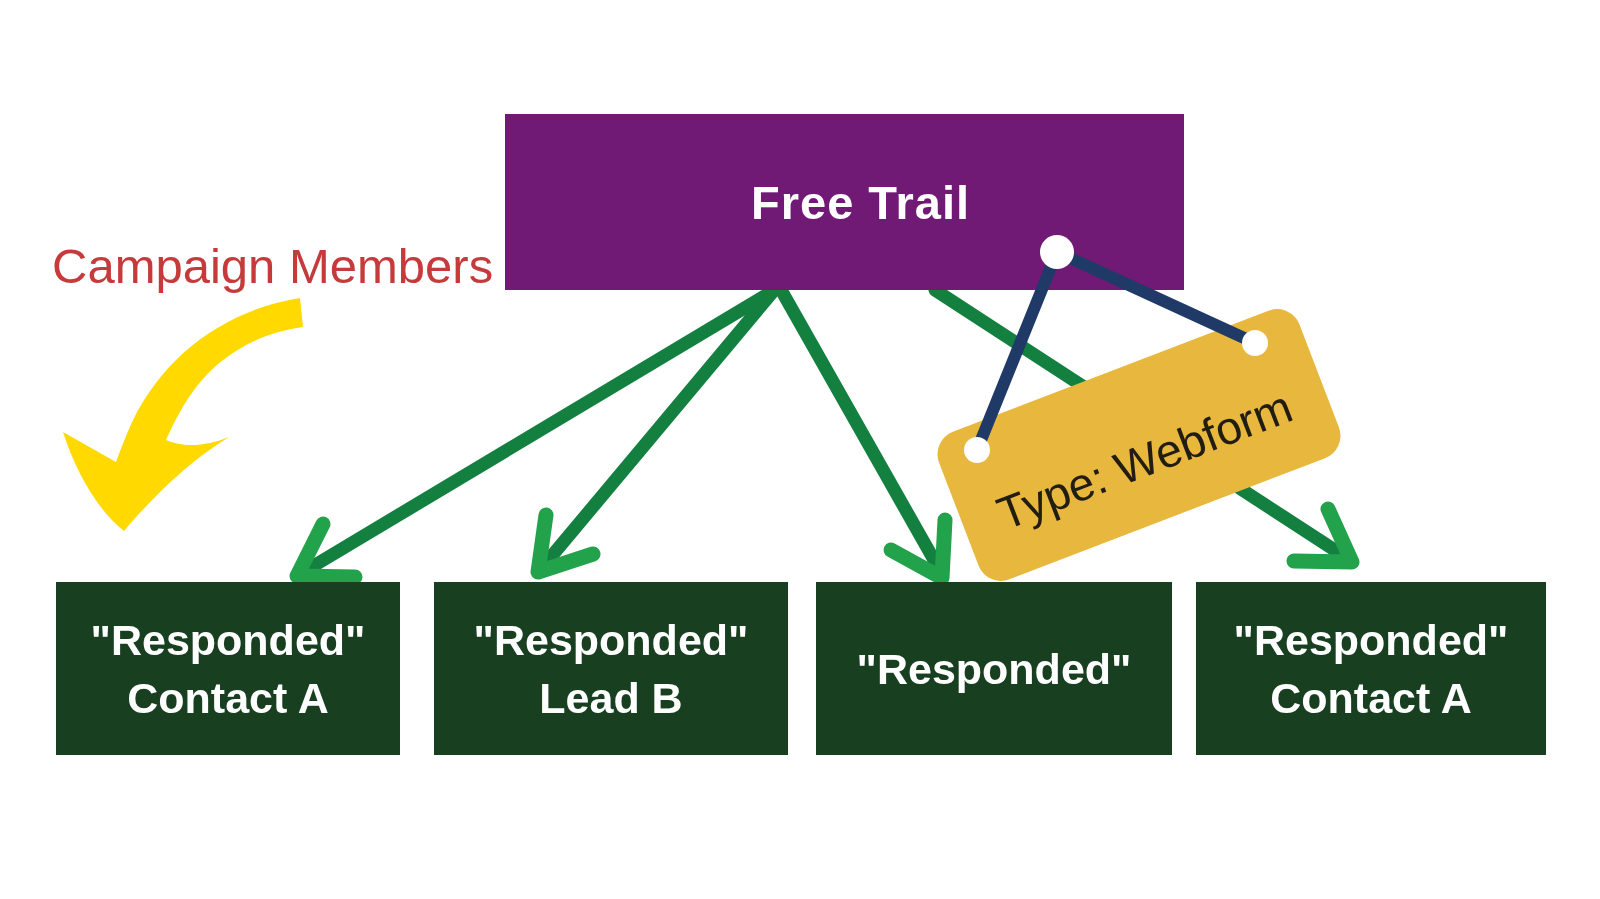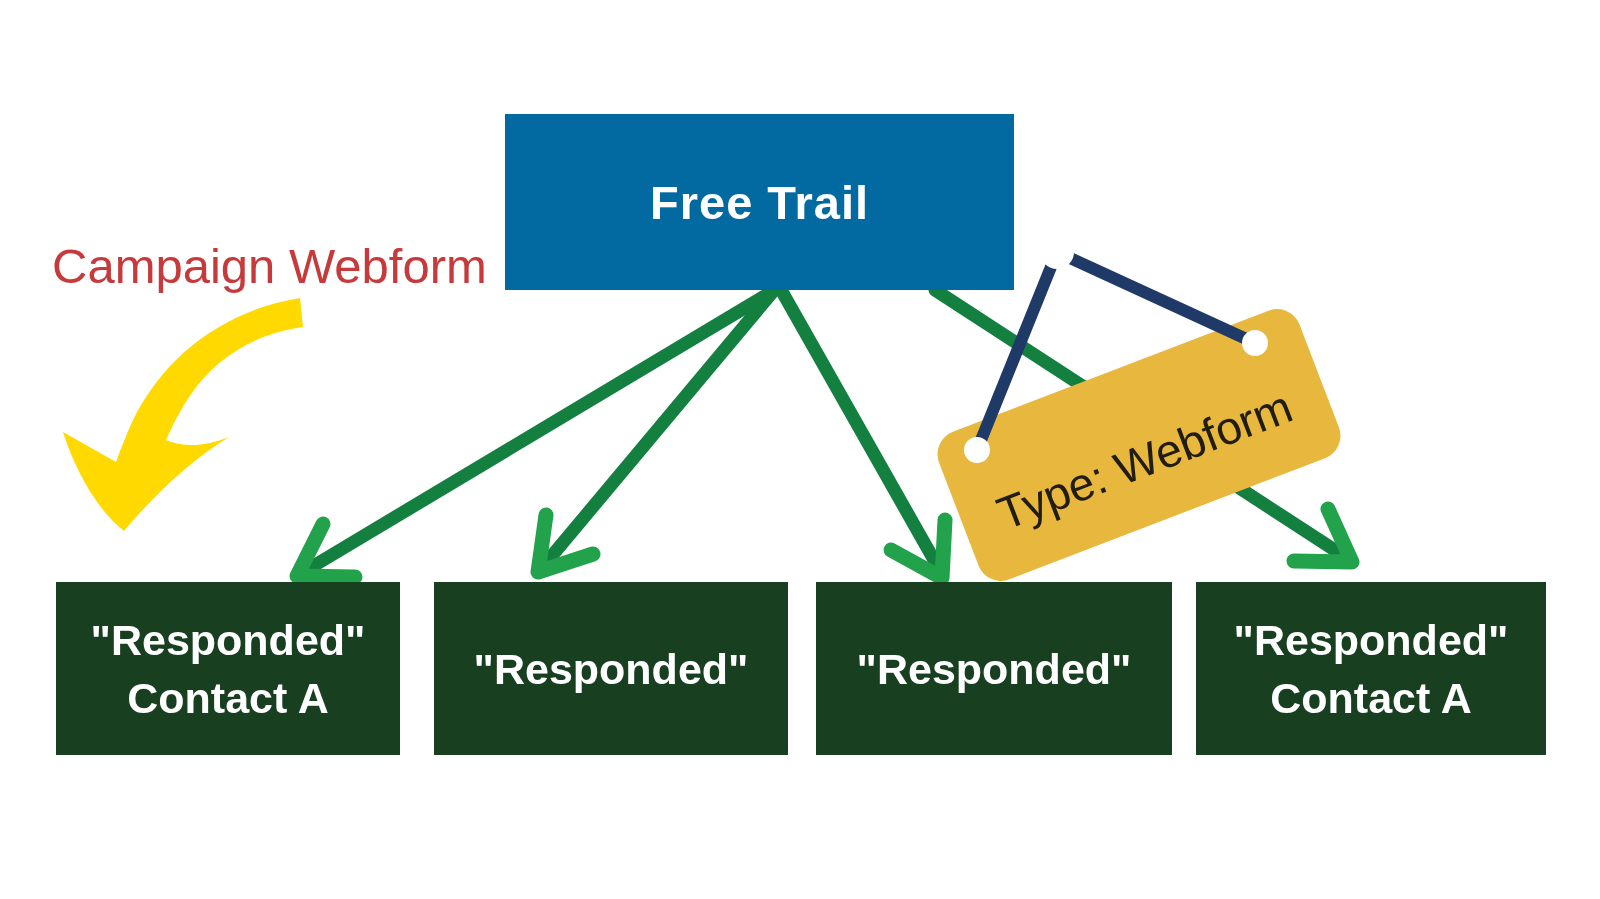"Free Trail" .root-box { background: #0369a1 -> #701a75; padding-left: none -> 32px; width: 509px -> 647px }
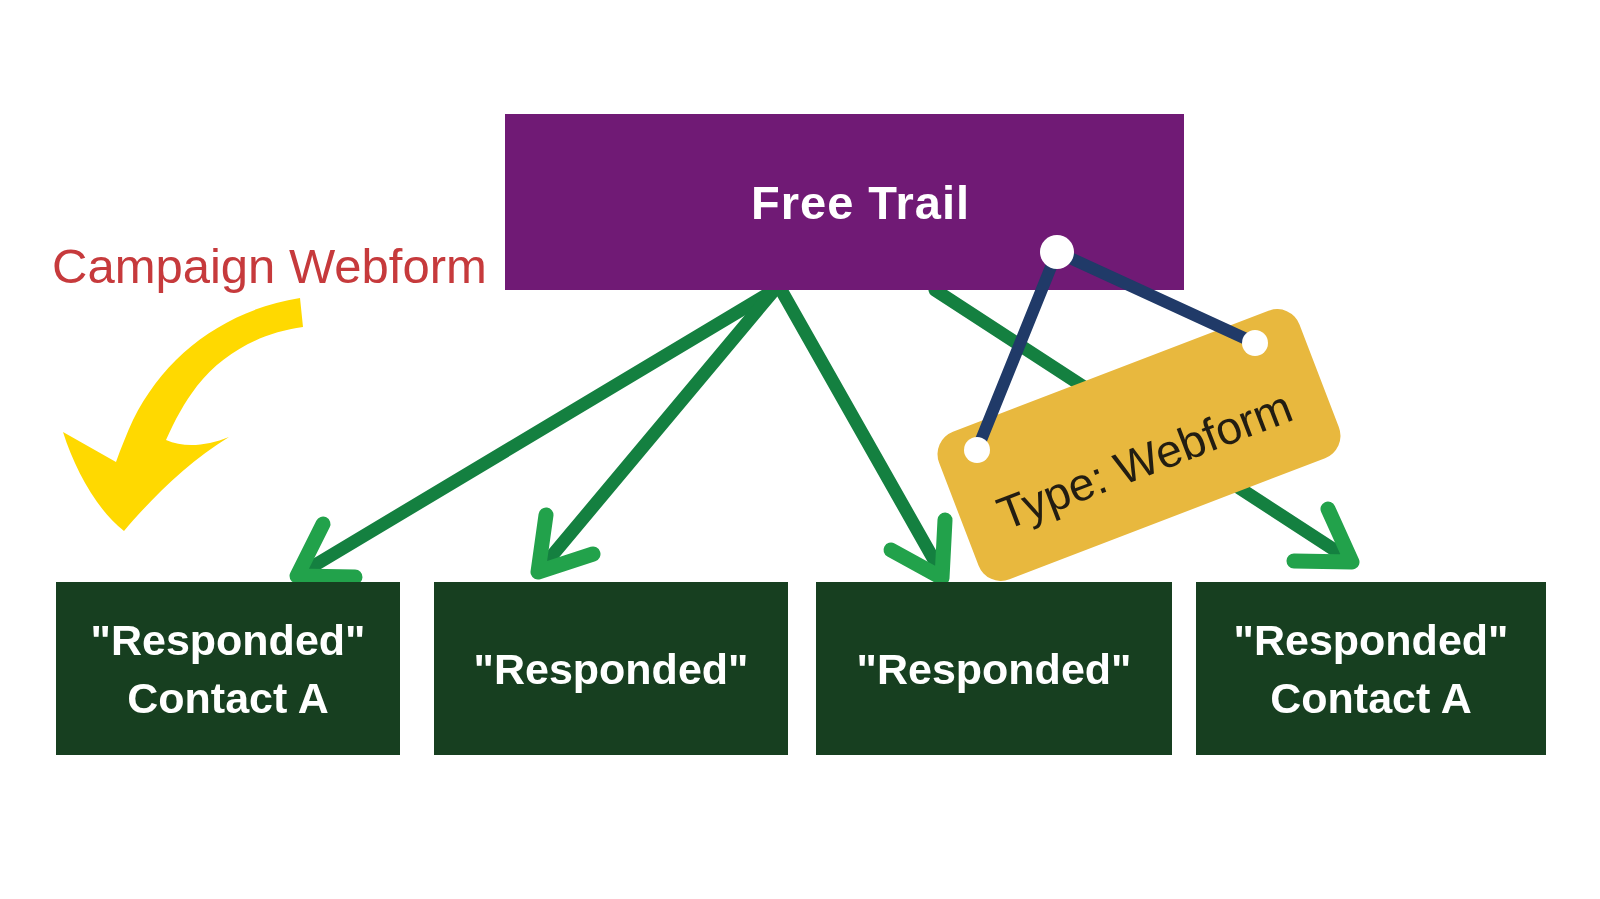"Campaign Webform" div.annotation { text: Webform -> Members }
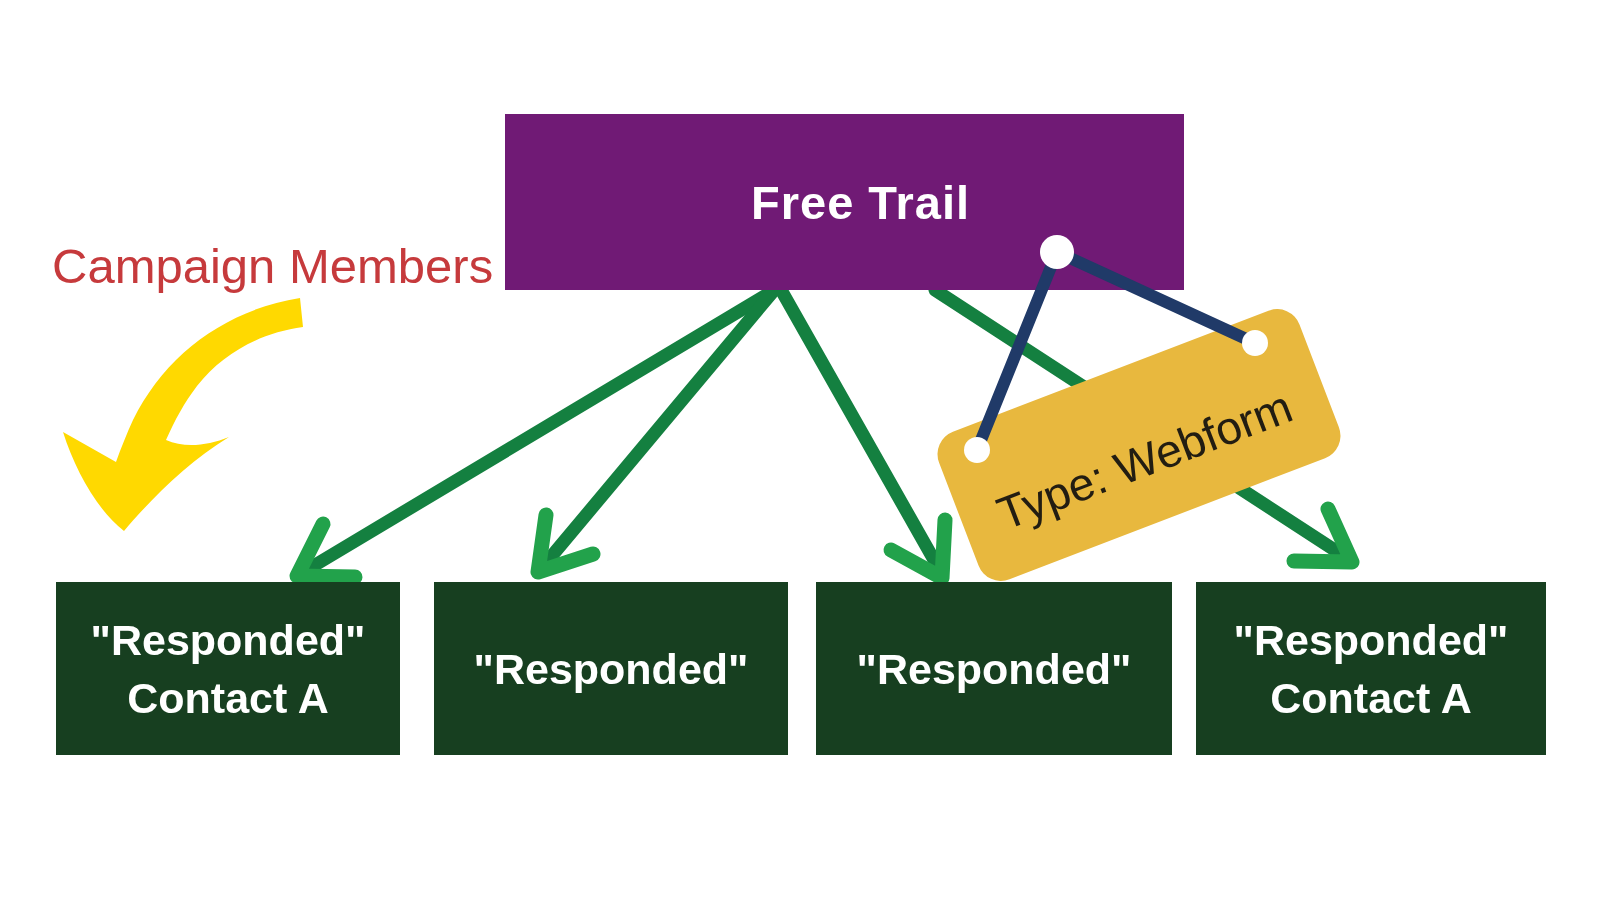"Lead B" span.line { html: none -> <span>Lead B</span> }
